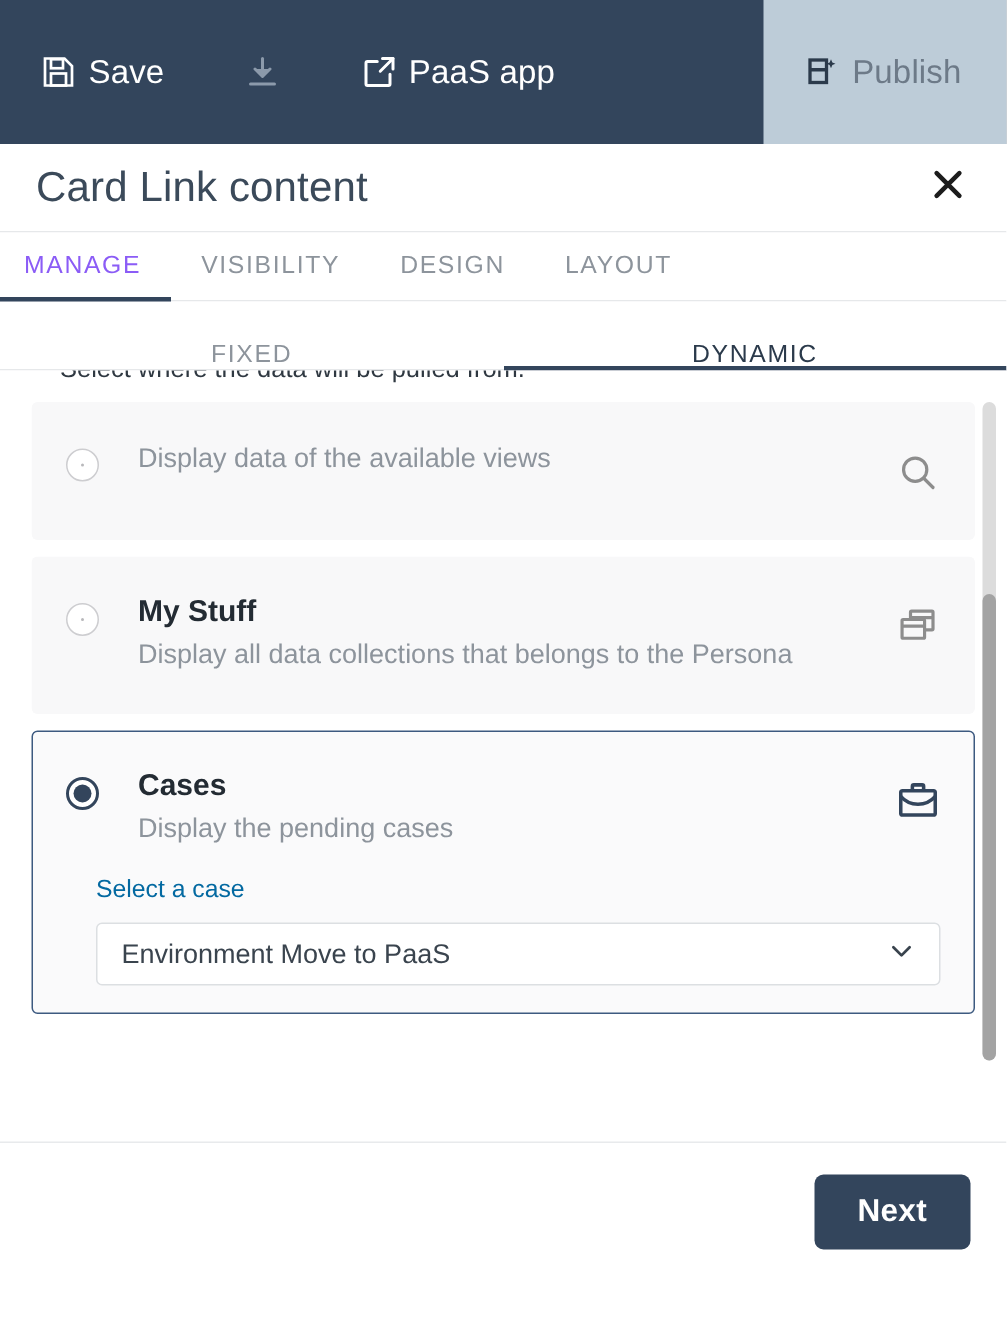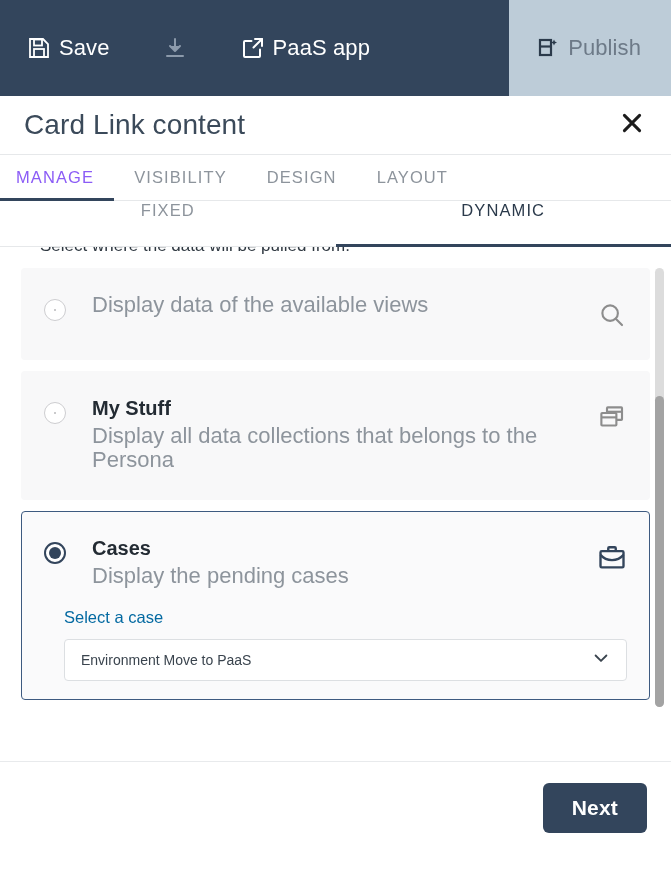"FIXED" .subtab { align-items: flex-start -> flex-end }
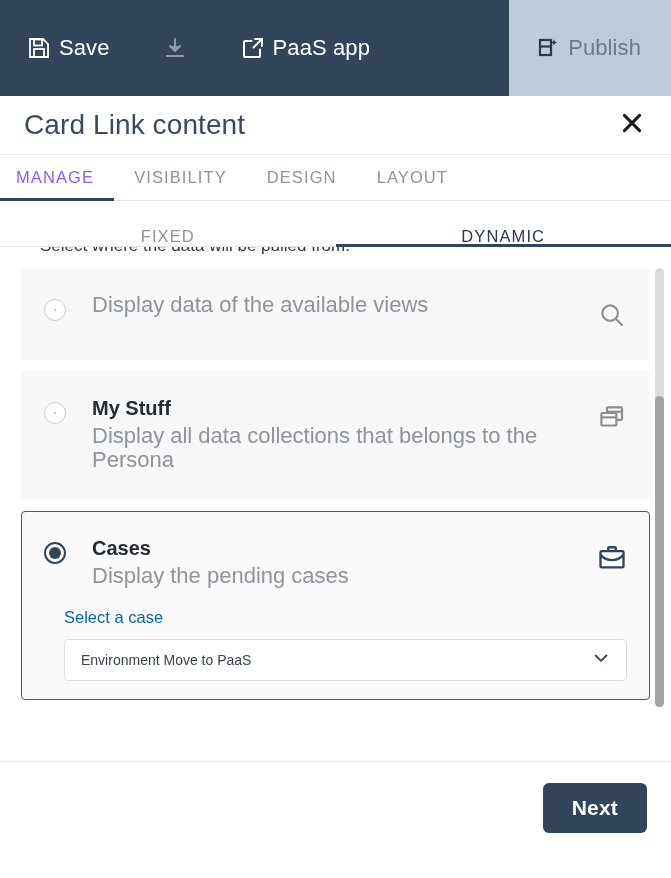"Display data of the available" .opt-sub { font-size: 22px -> 18px }
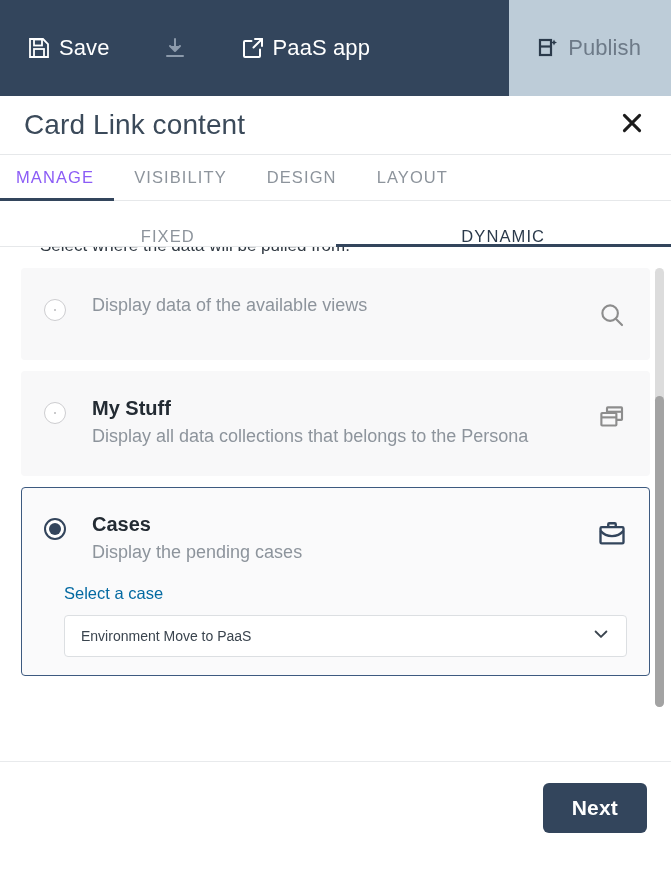"Environment Move to PaaS" .select-value { font-size: 14px -> 18px }
